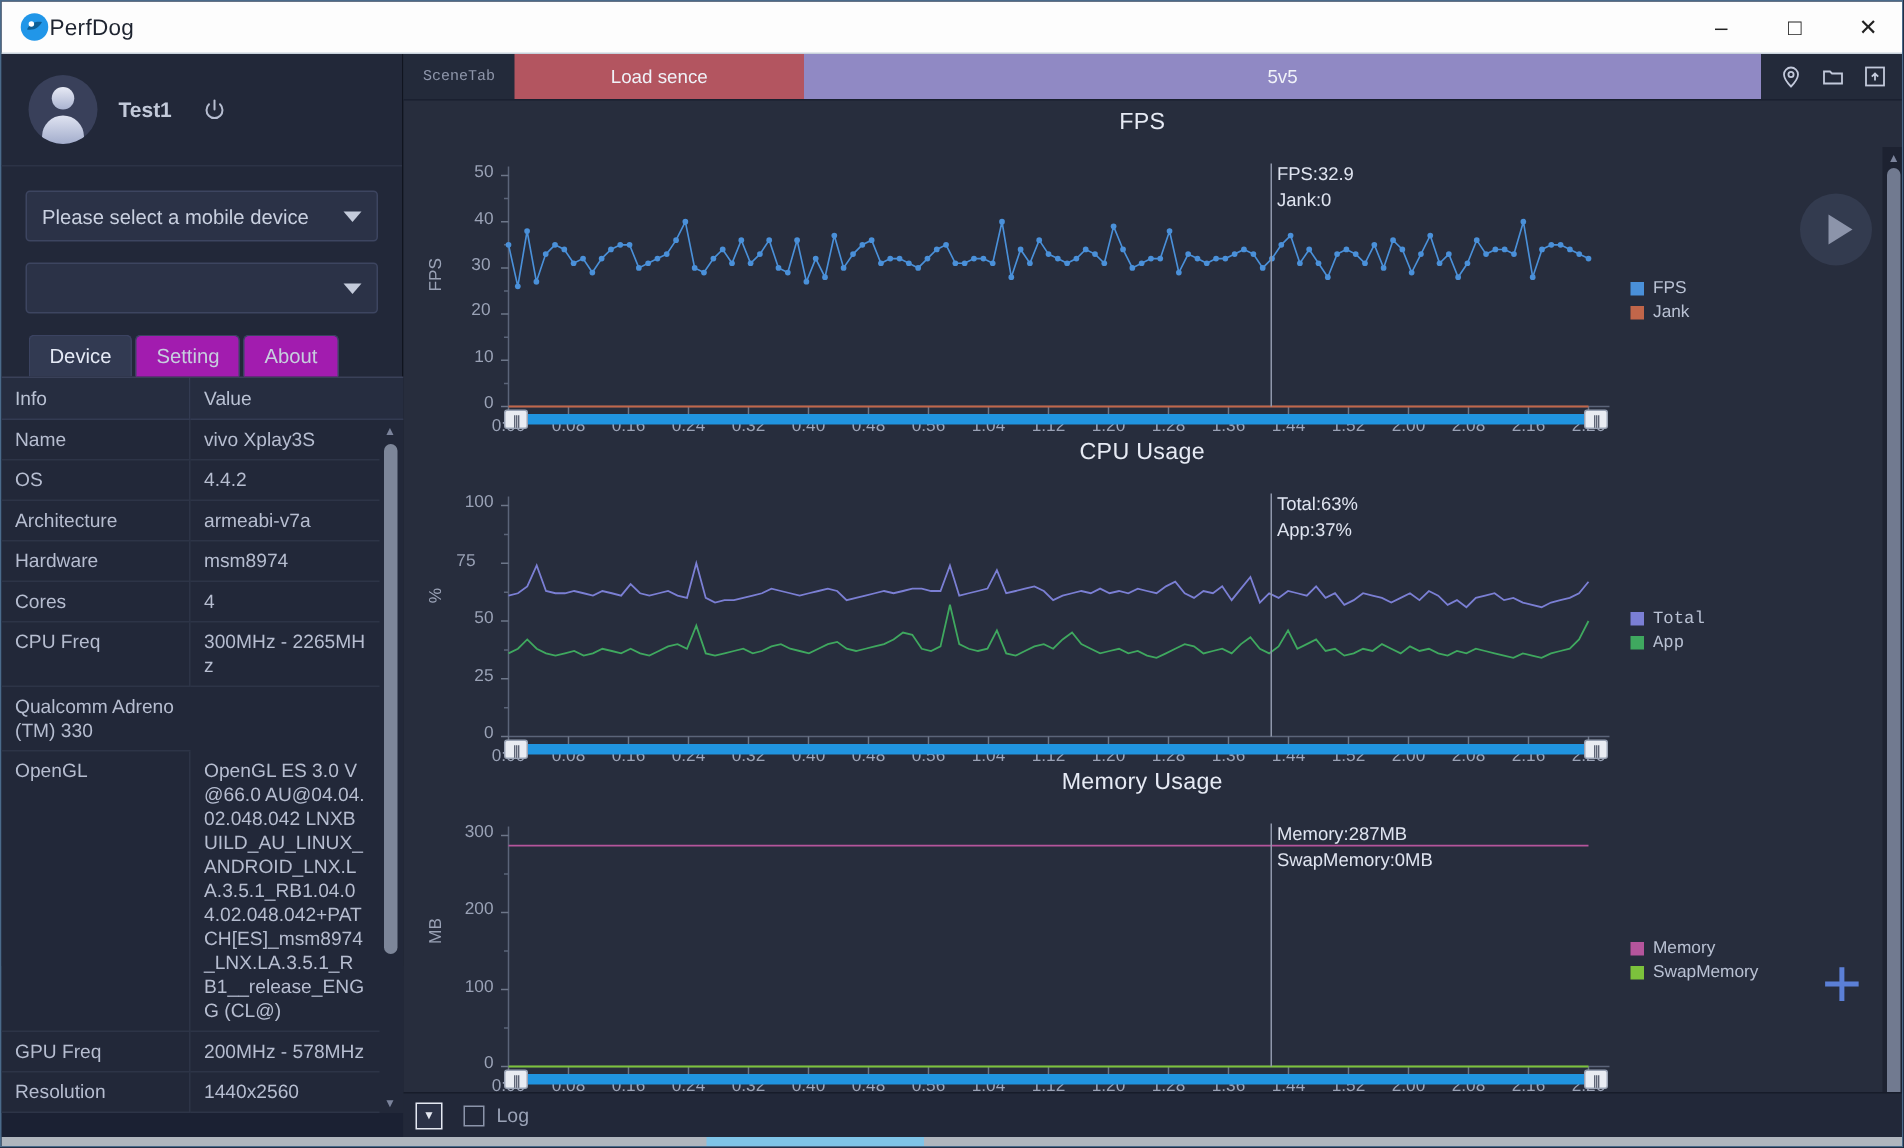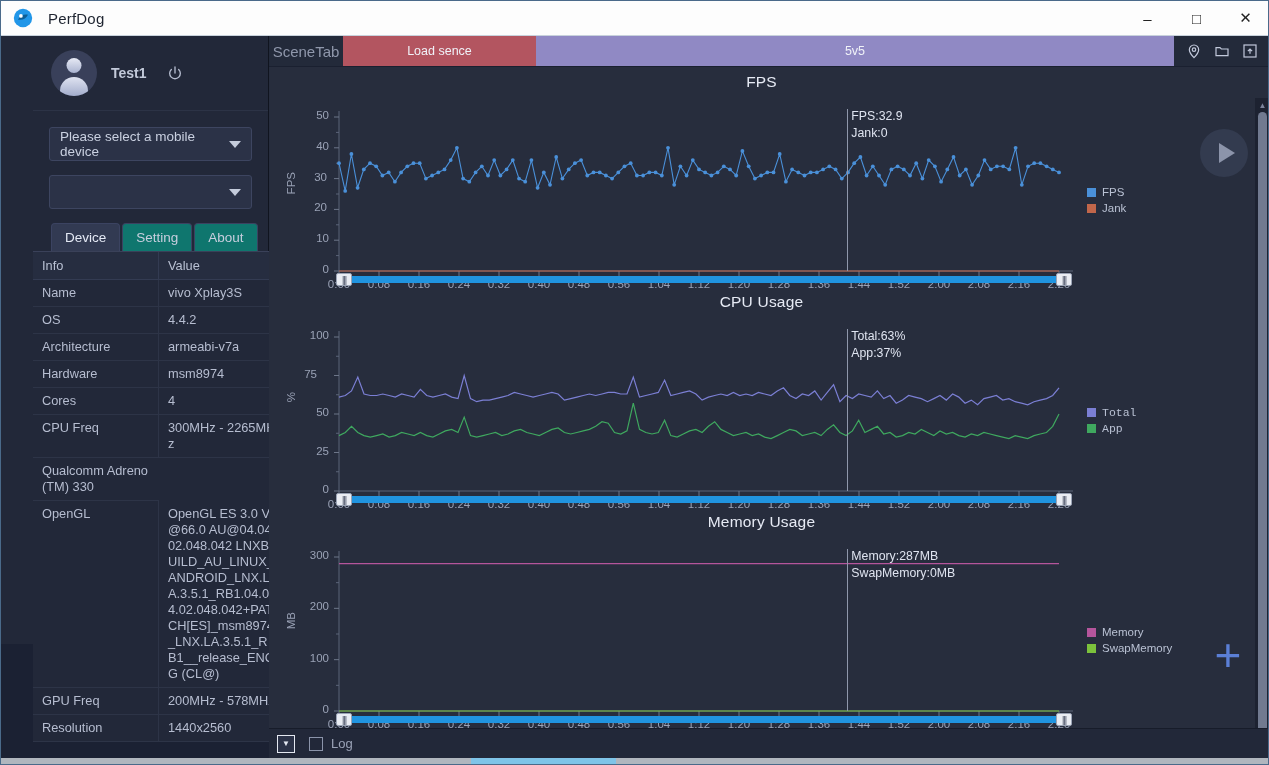"PerfDog" .logo-wrap { gap: 15px -> 0 }
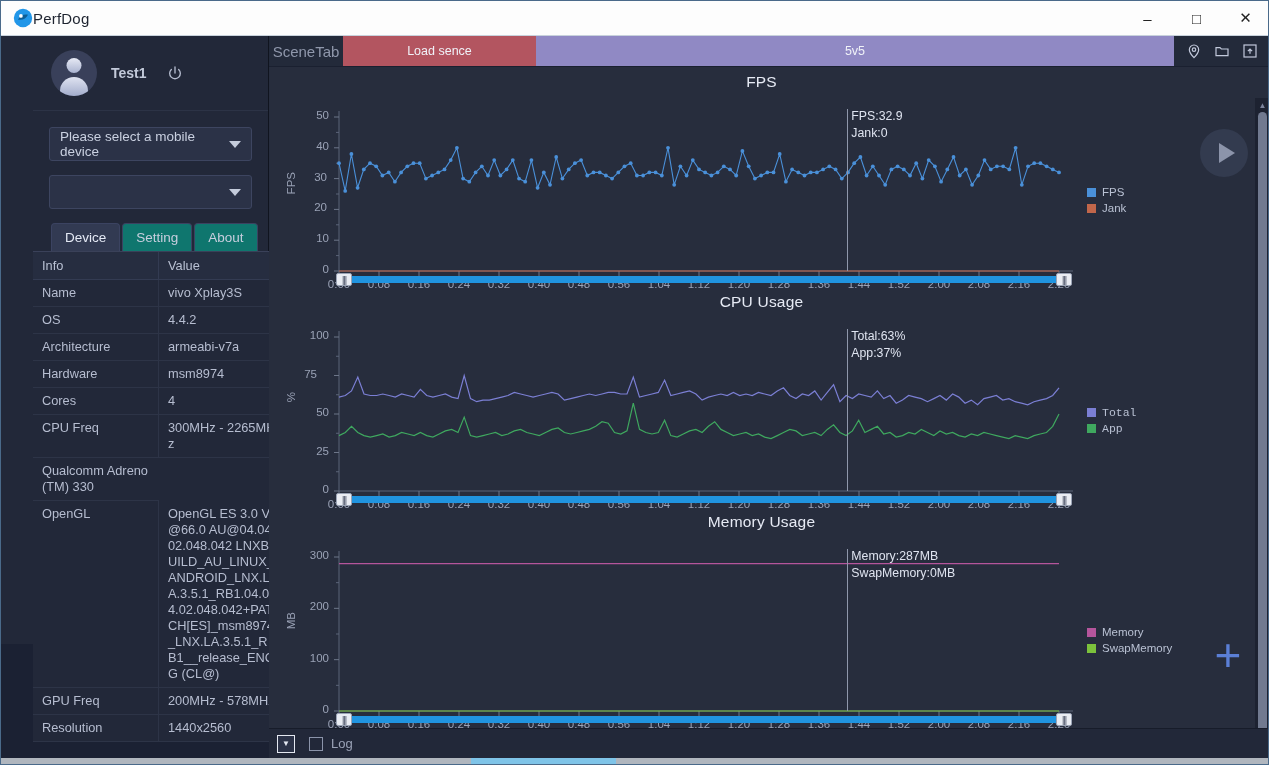"SceneTab" .scene-label { font-family: none -> Liberation Mono, monospace; font-size: 15px -> 10px }
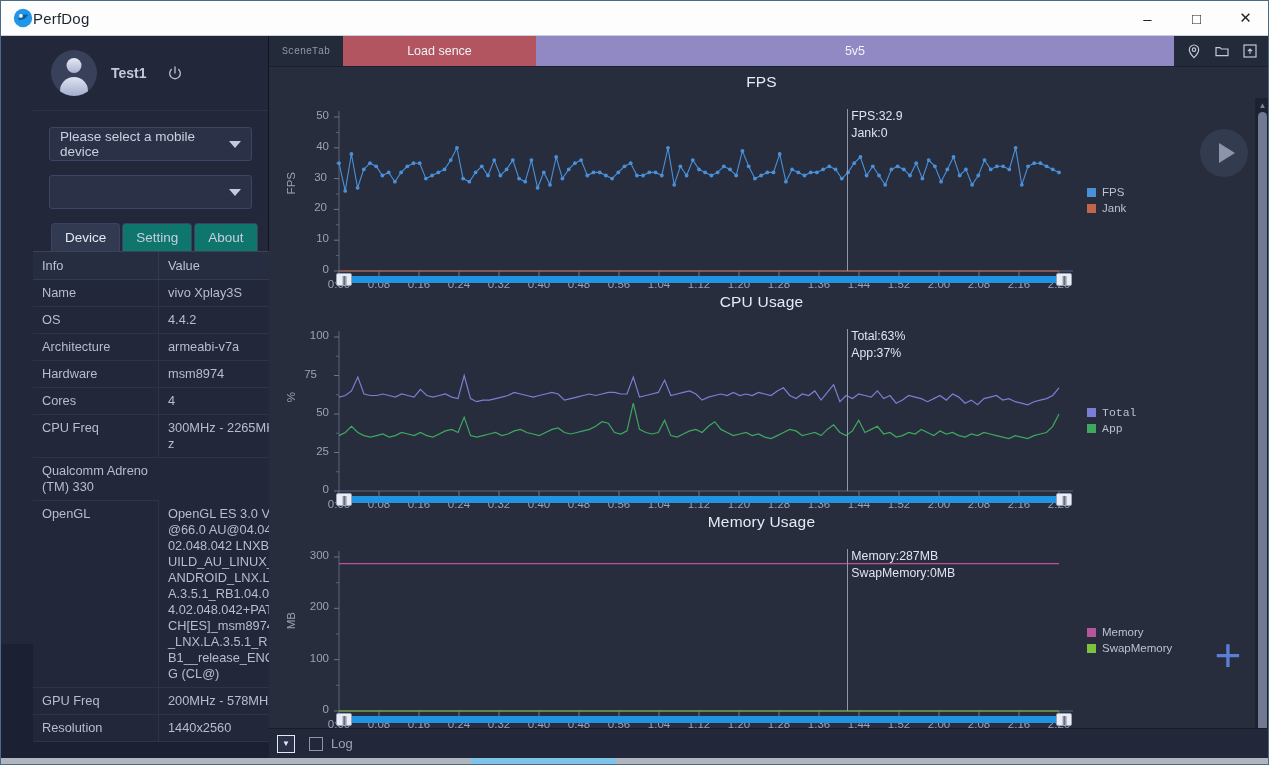"Test1" .sidebar { padding-left: 32px -> none }
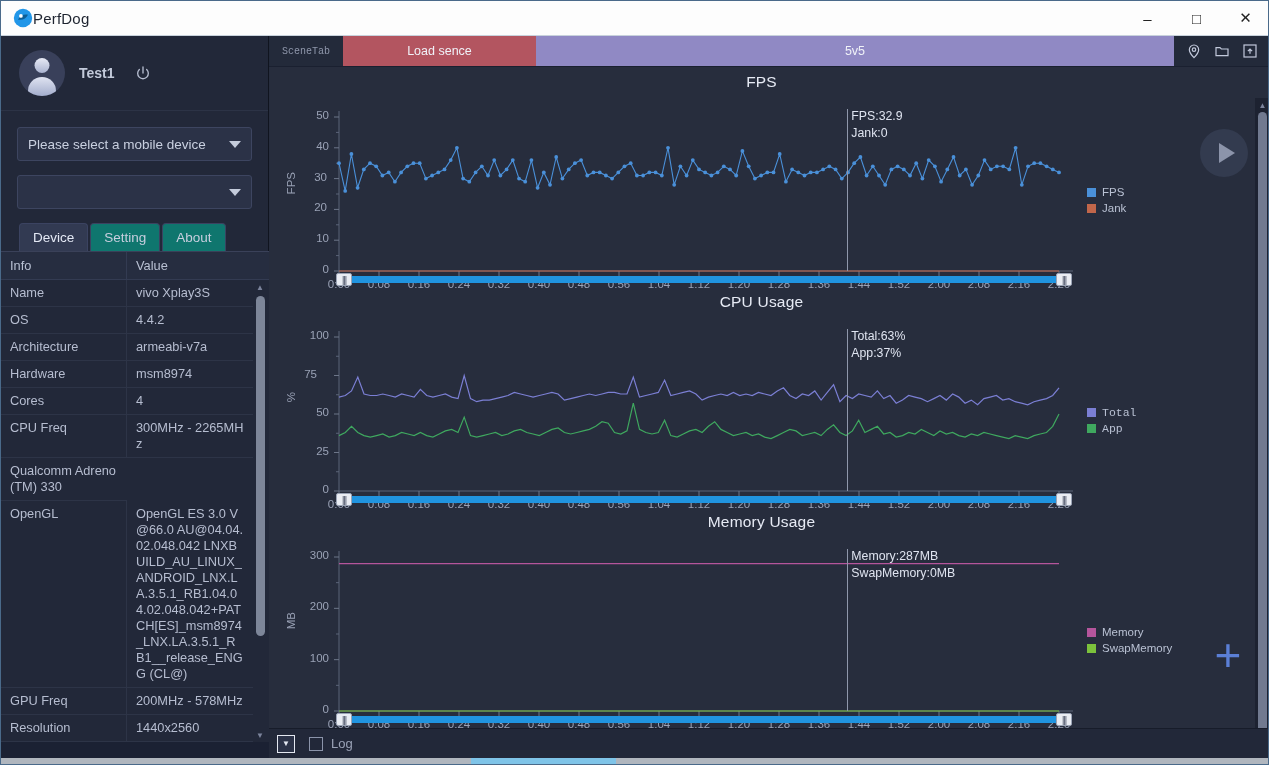"Setting" .tab { background: #0f766e -> #a21caf }
